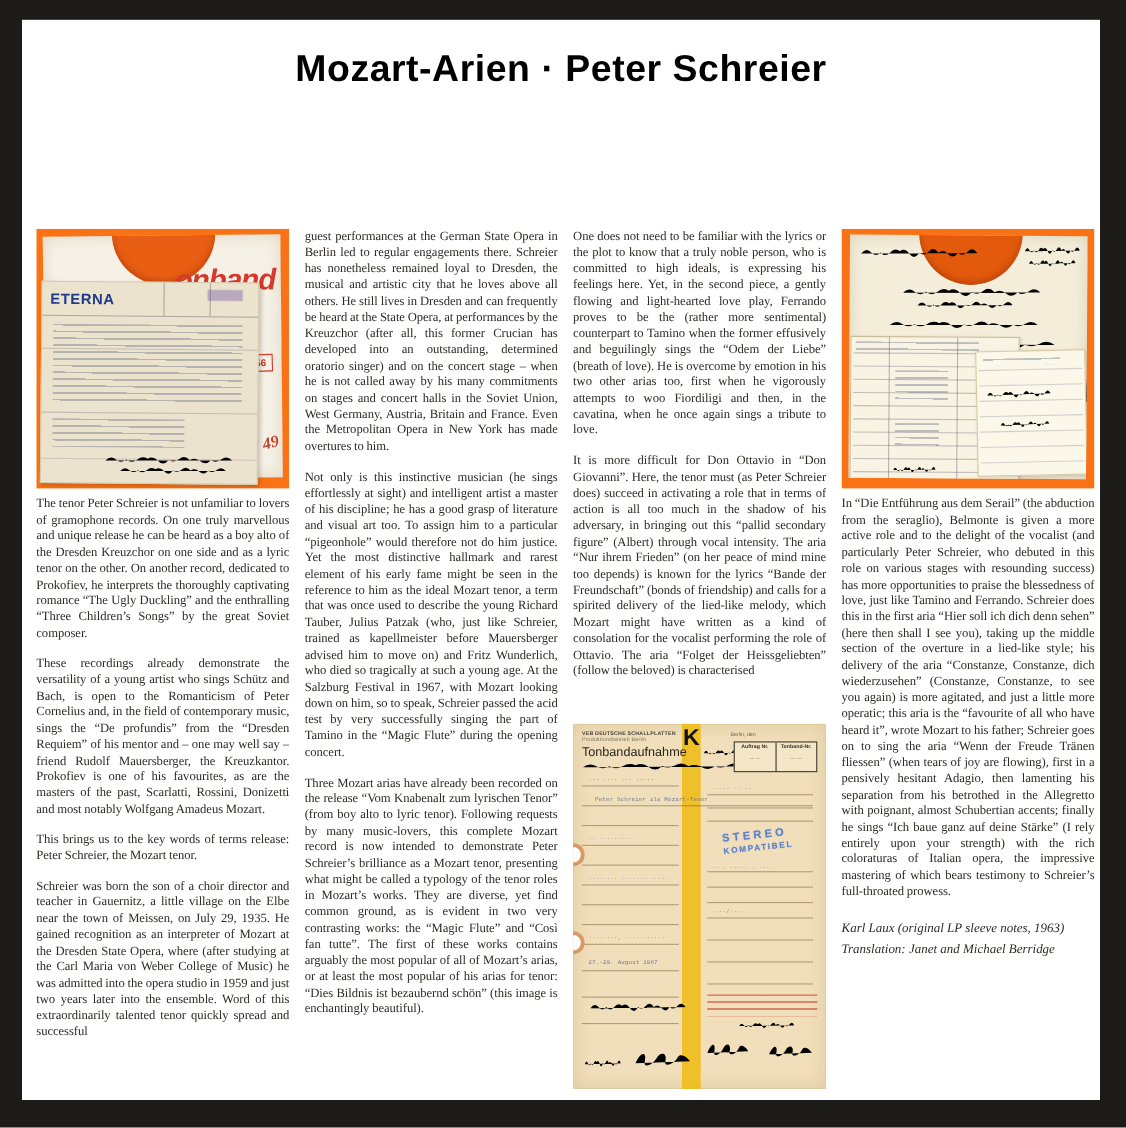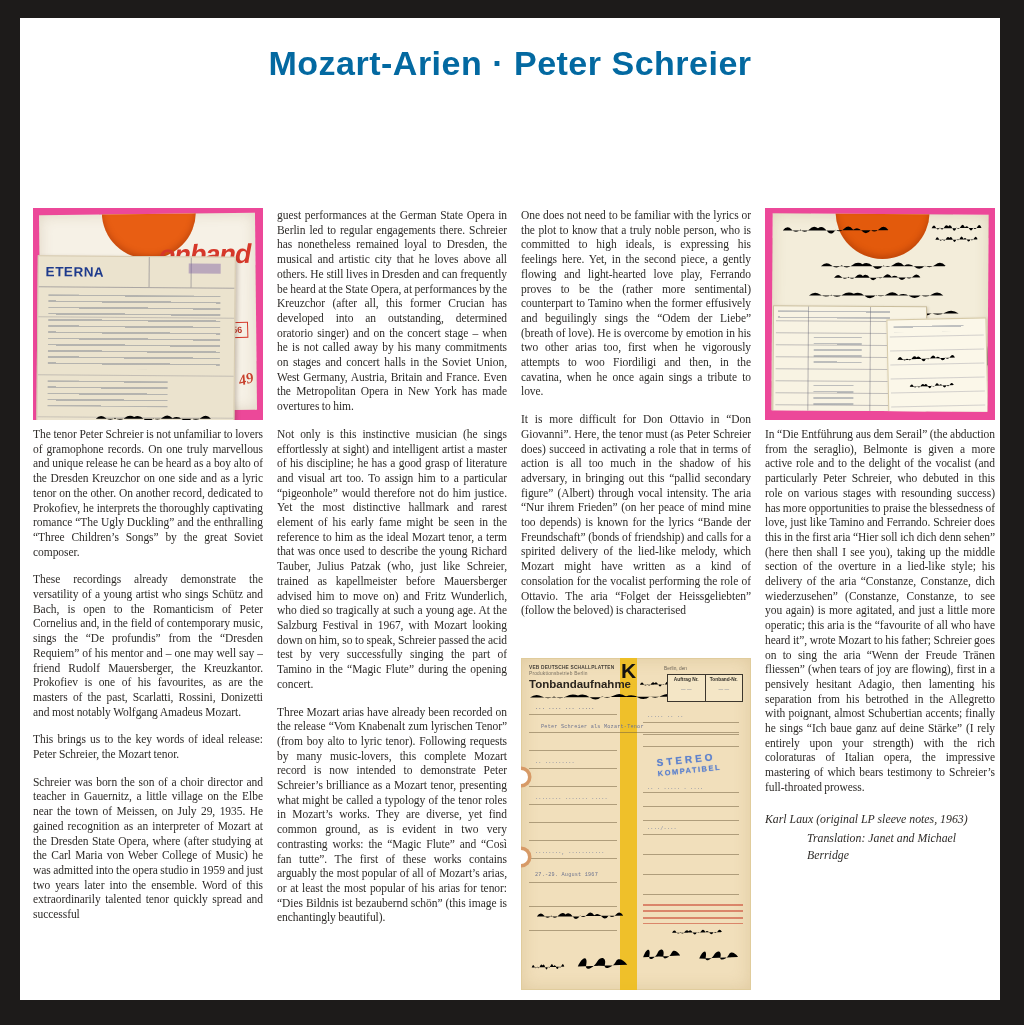"Mozart-Arien · Peter Schreier" .title { color: #0369a1 -> #000000 }
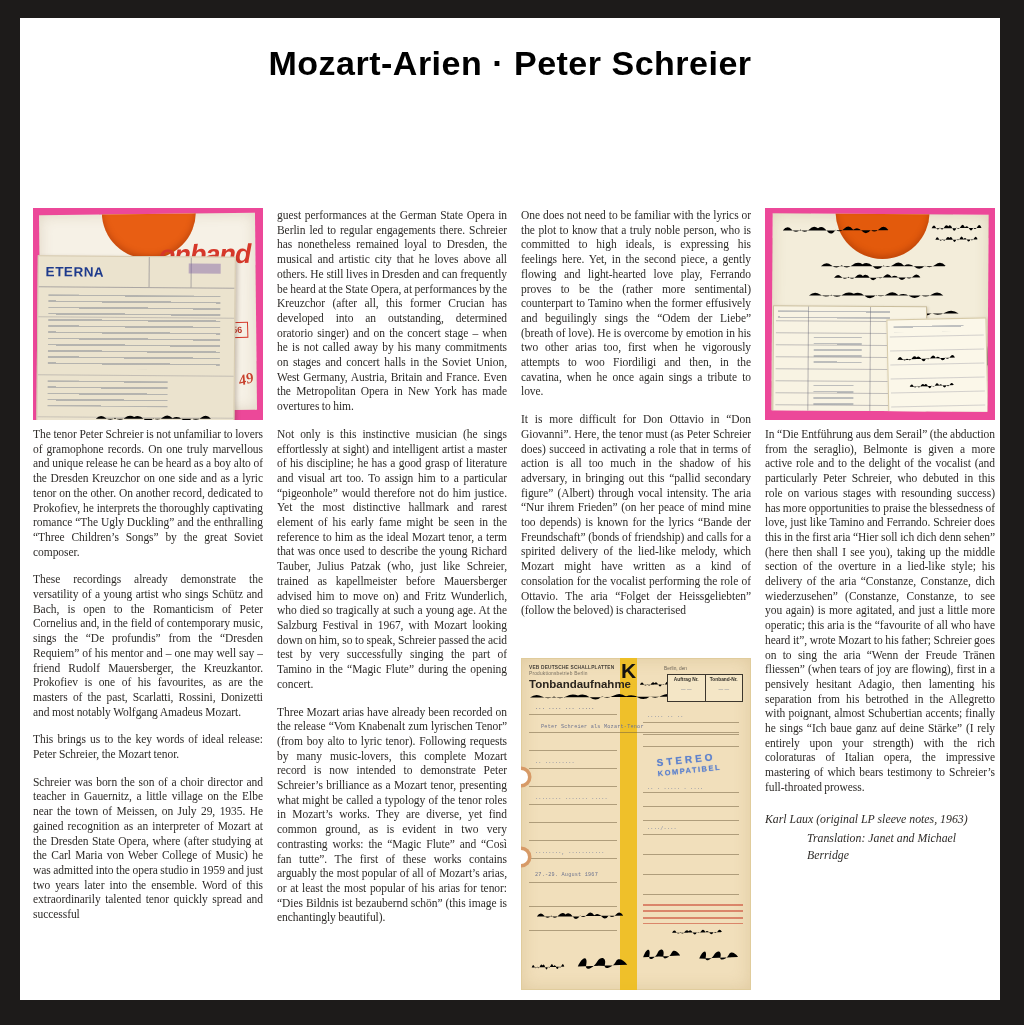"onband" .tape { background: #ec4899 -> #f97316; height: 212px -> 236px }
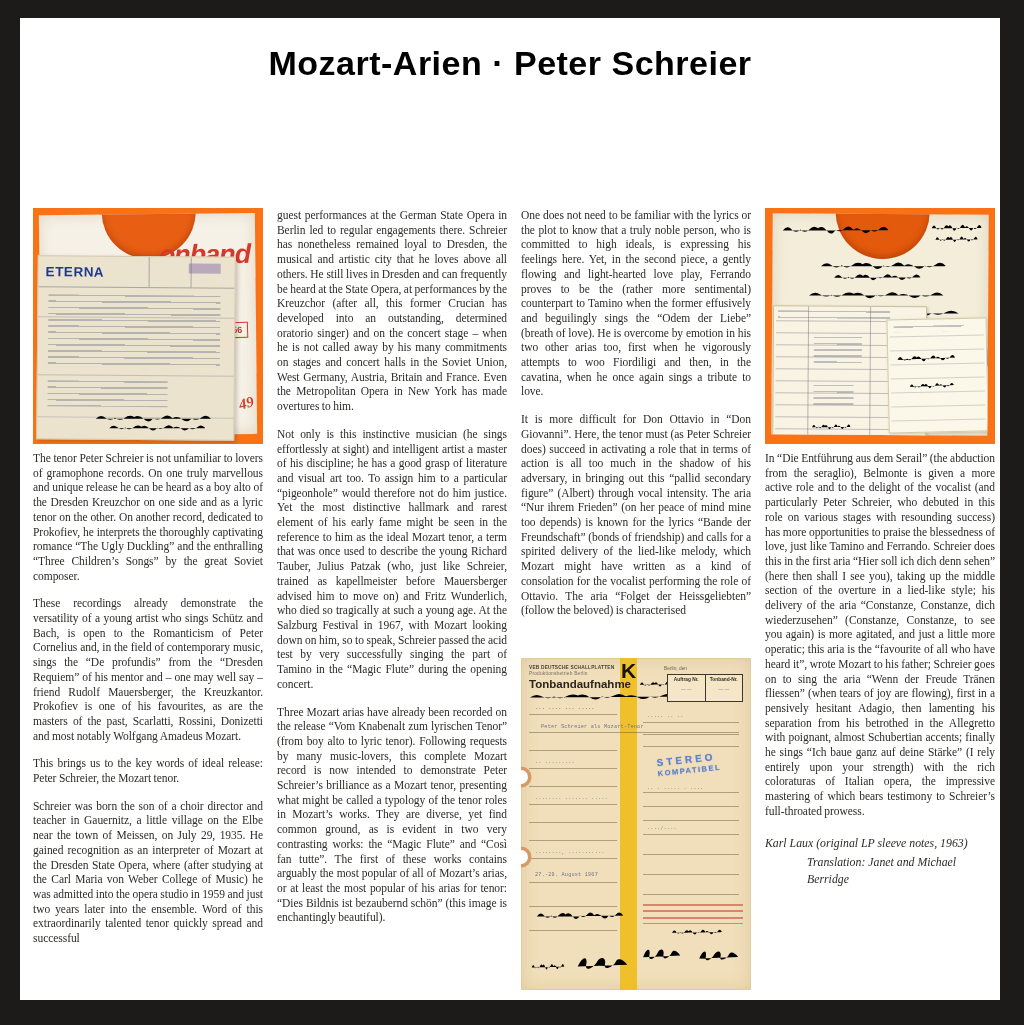"Tonbandaufnahme" .form-title { font-weight: 700 -> 400 }
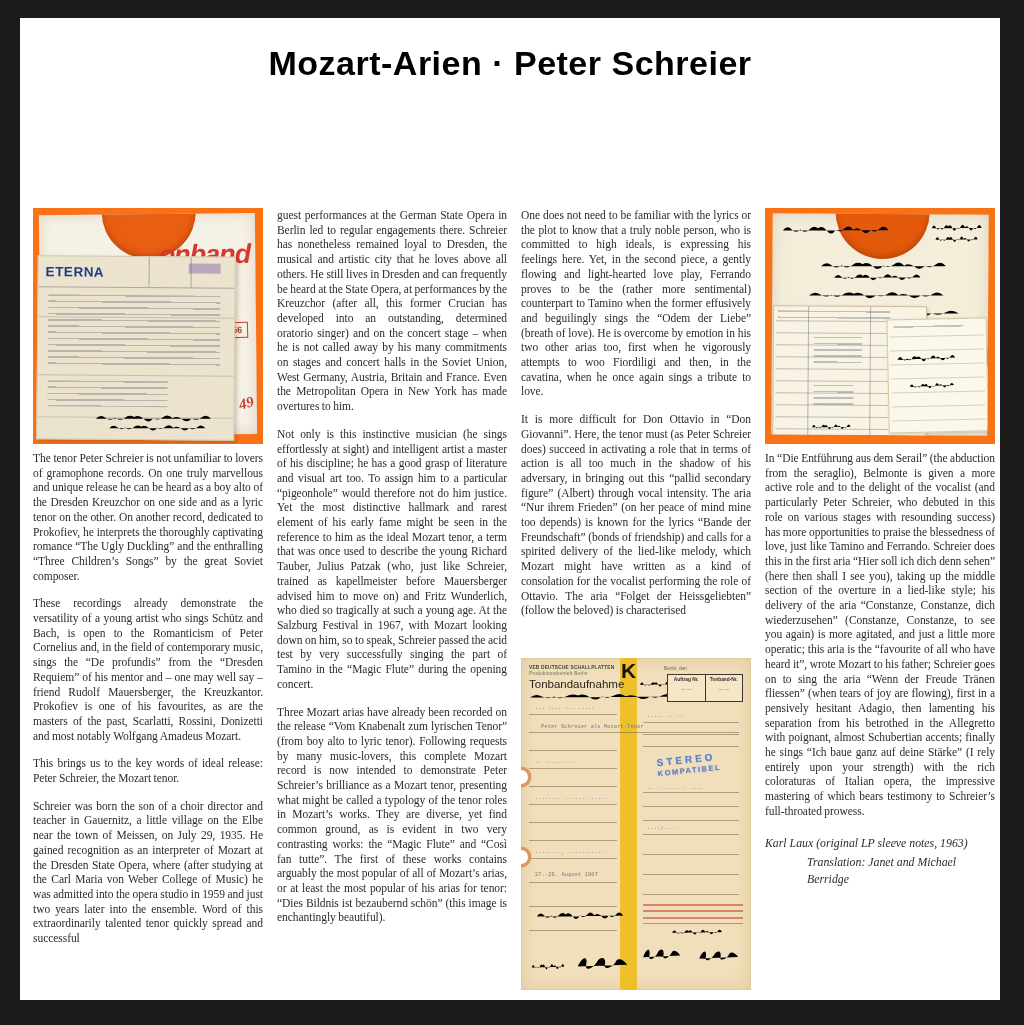"This brings us to the" p.body { text: ideal -> terms }
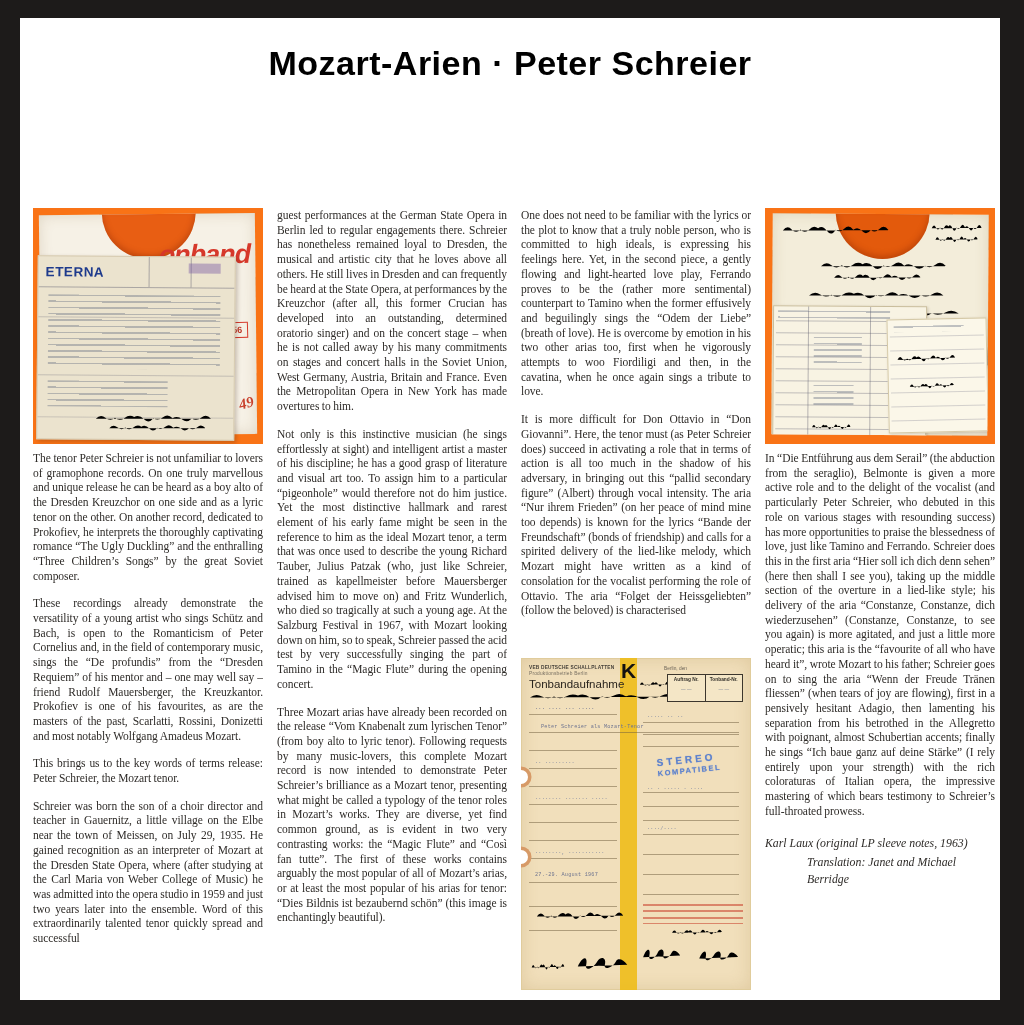"Translation: Janet and Michael Berridge" .credit + .credit { margin-left: 42px -> none }
